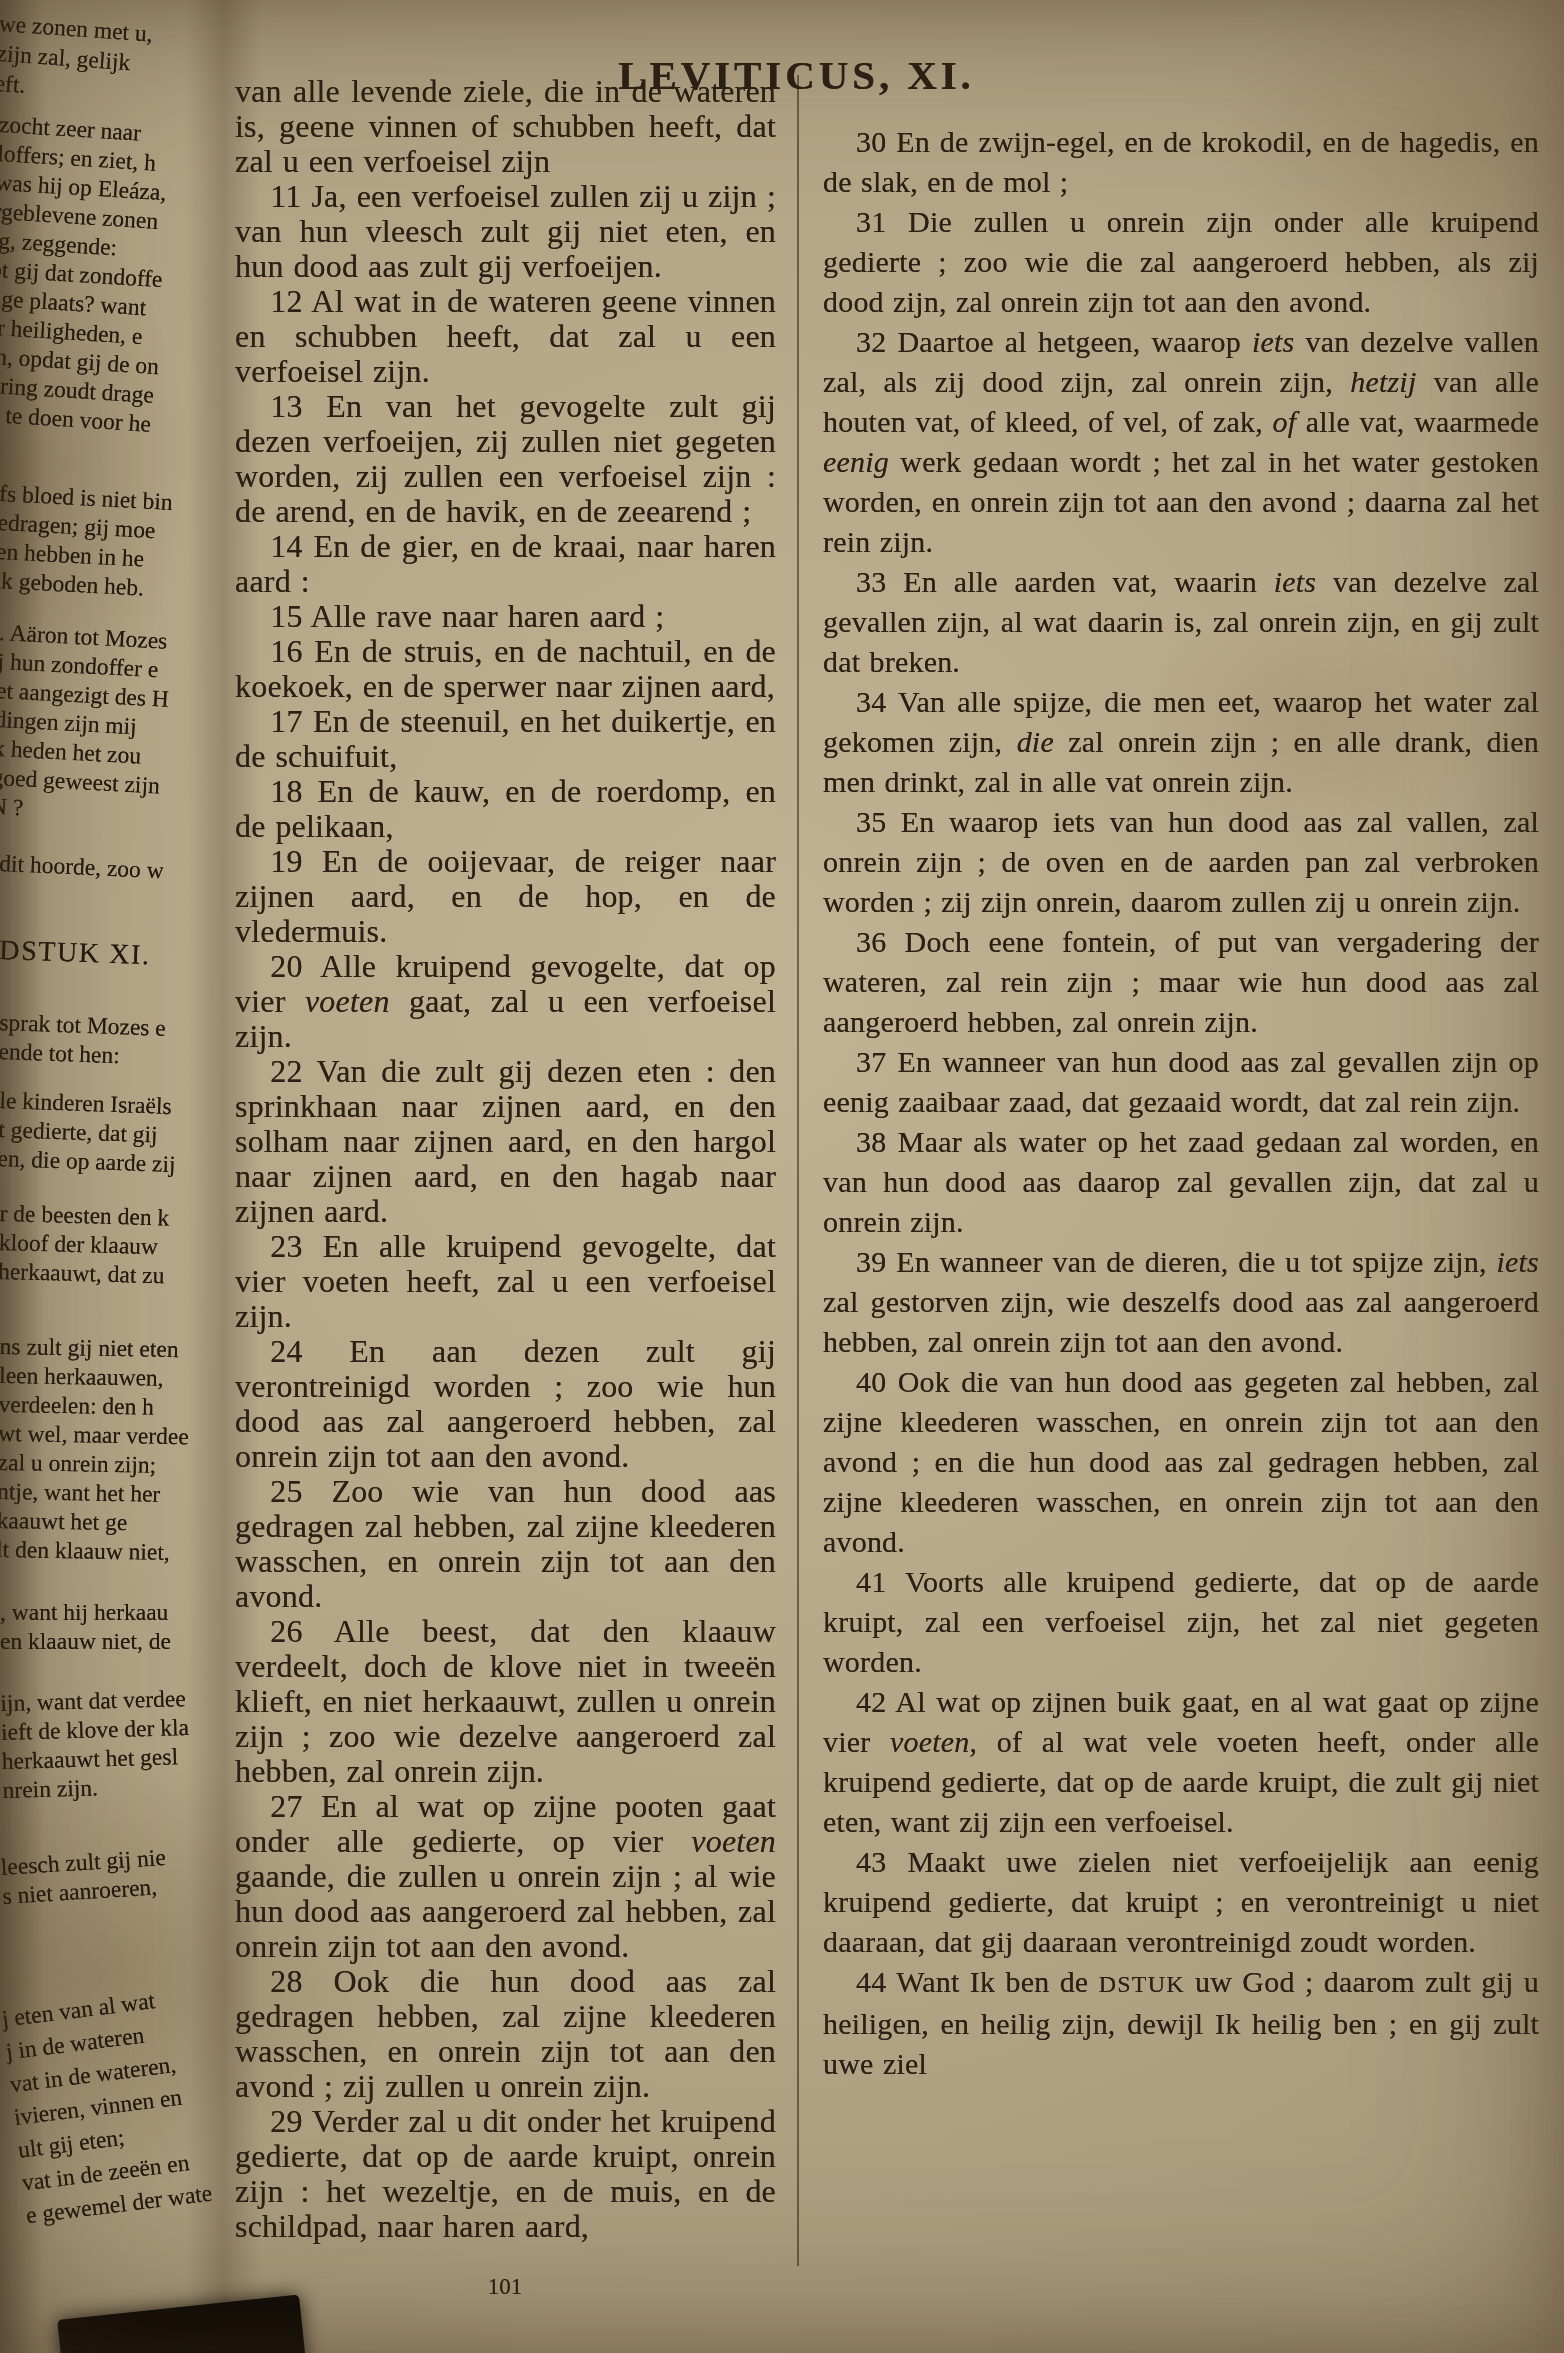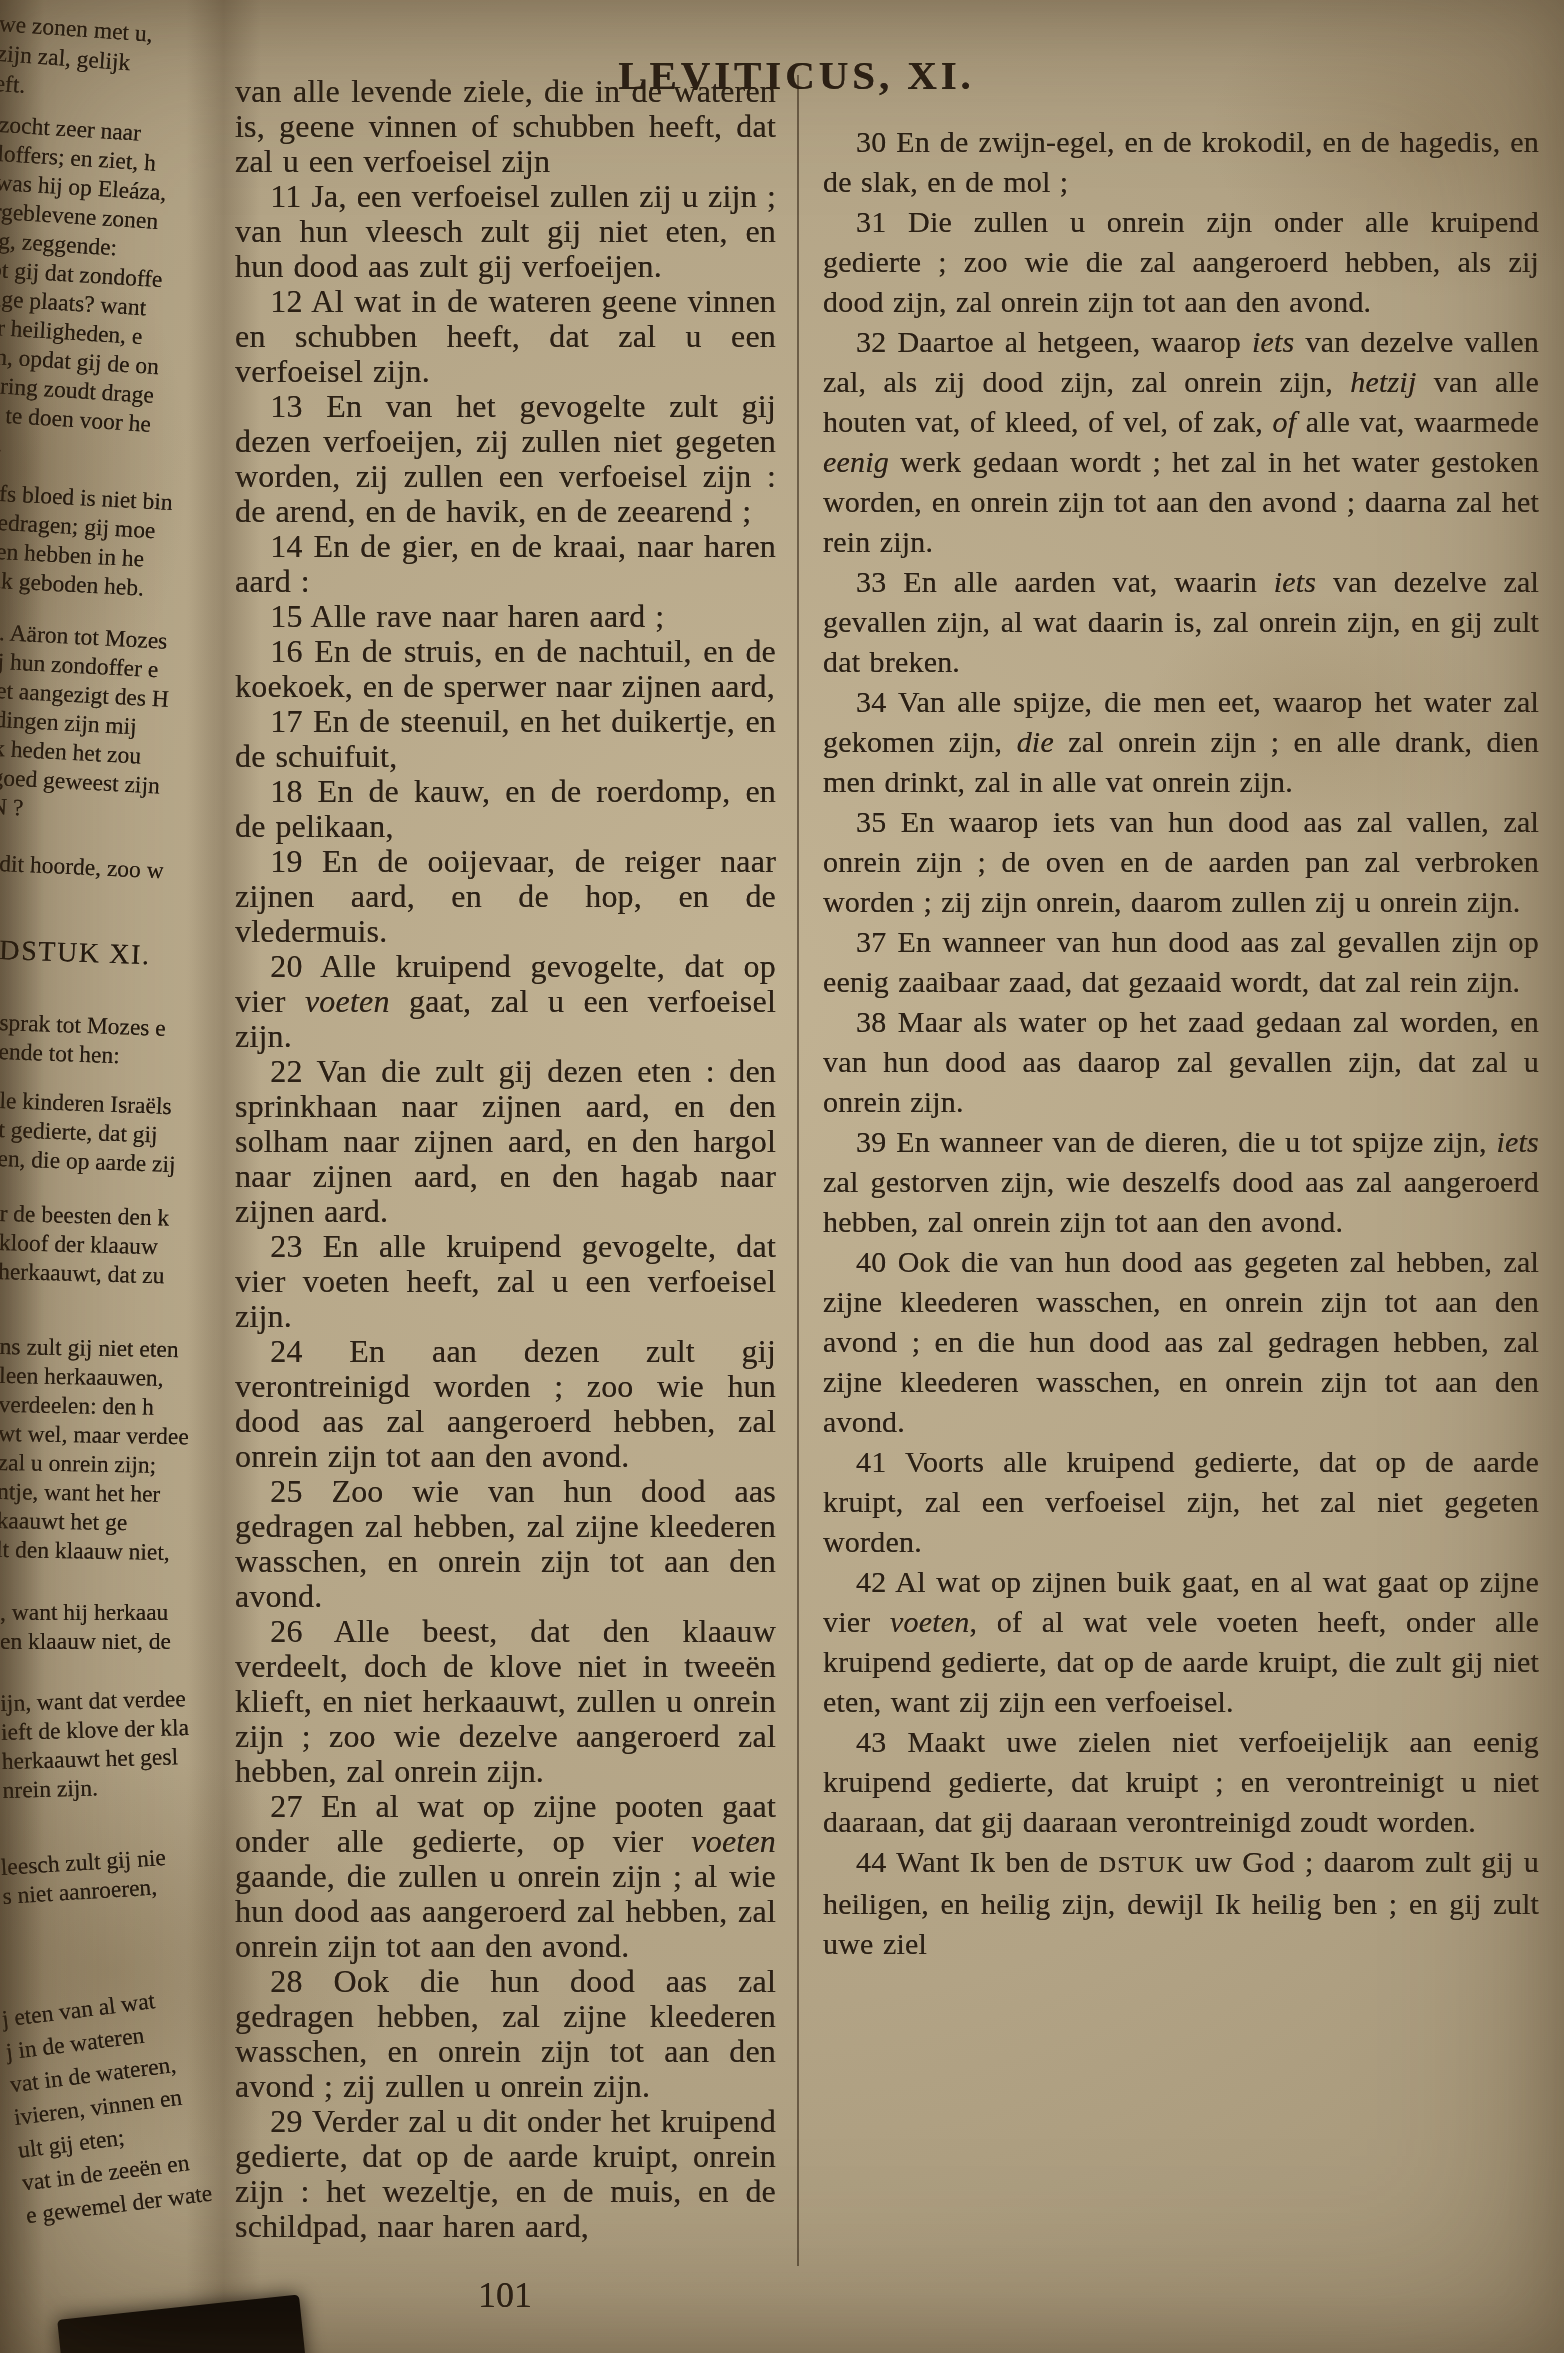"36 Doch eene fontein, of" p.verse { html: none -> <p>36 Doch eene fontein, of put van vergadering der wateren, zal rein zijn&nbsp;; maar wie hun dood aas zal aangeroerd hebben, zal onrein zijn.</p> }
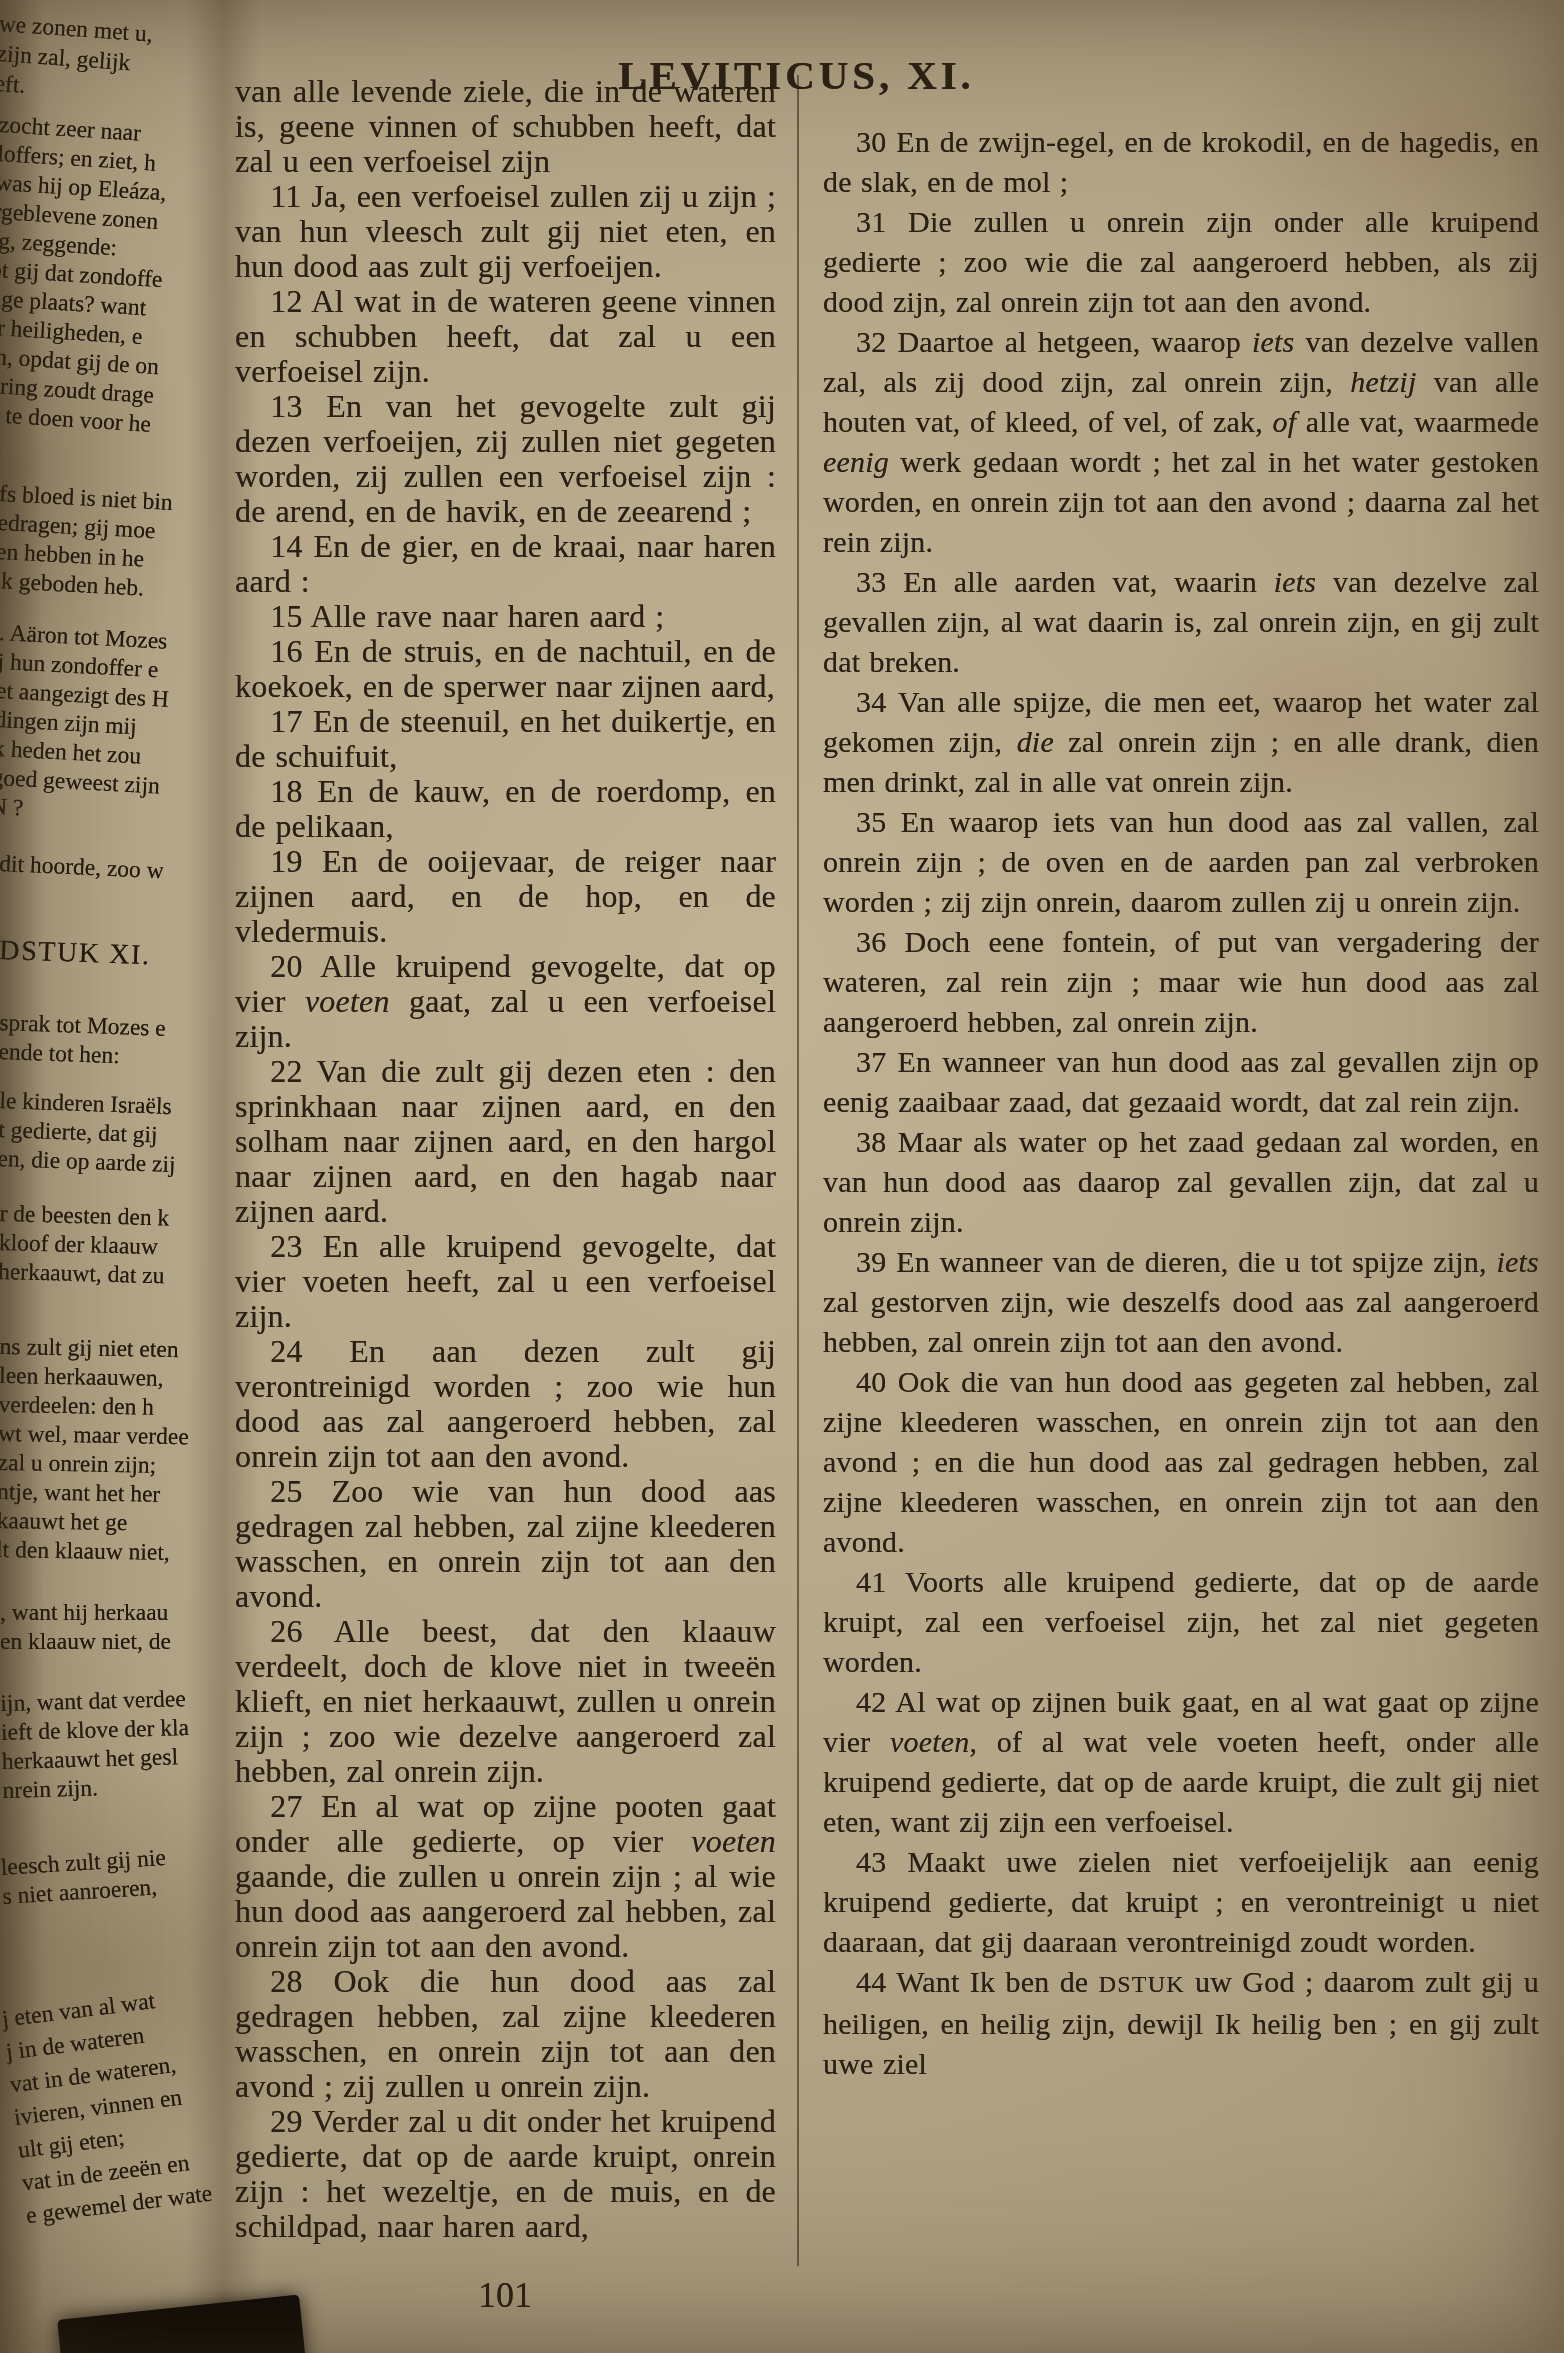"101" .page-num { font-size: 36px -> 23px }
